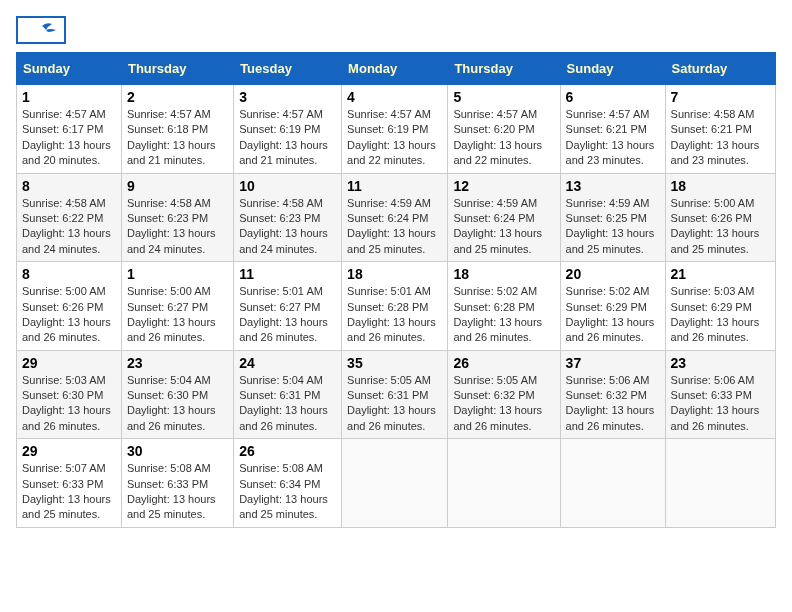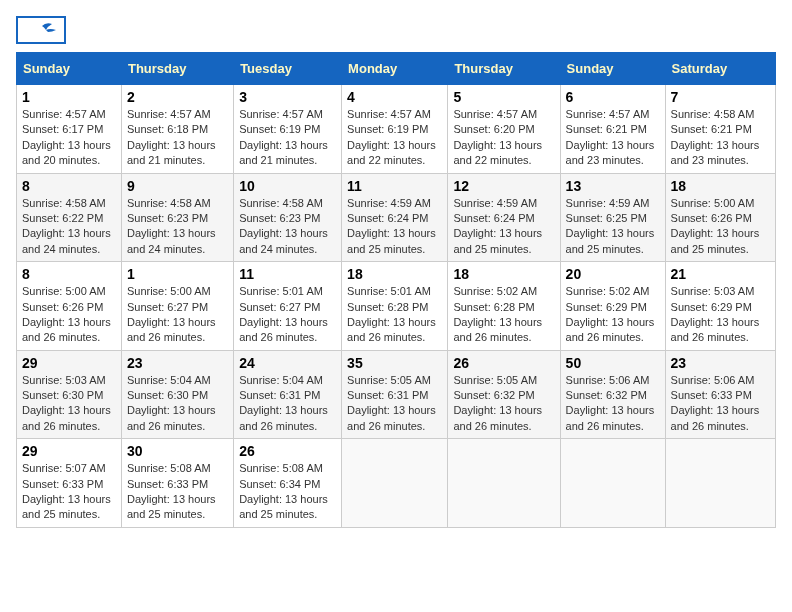"50" span.day-num { text: 50 -> 37 }
